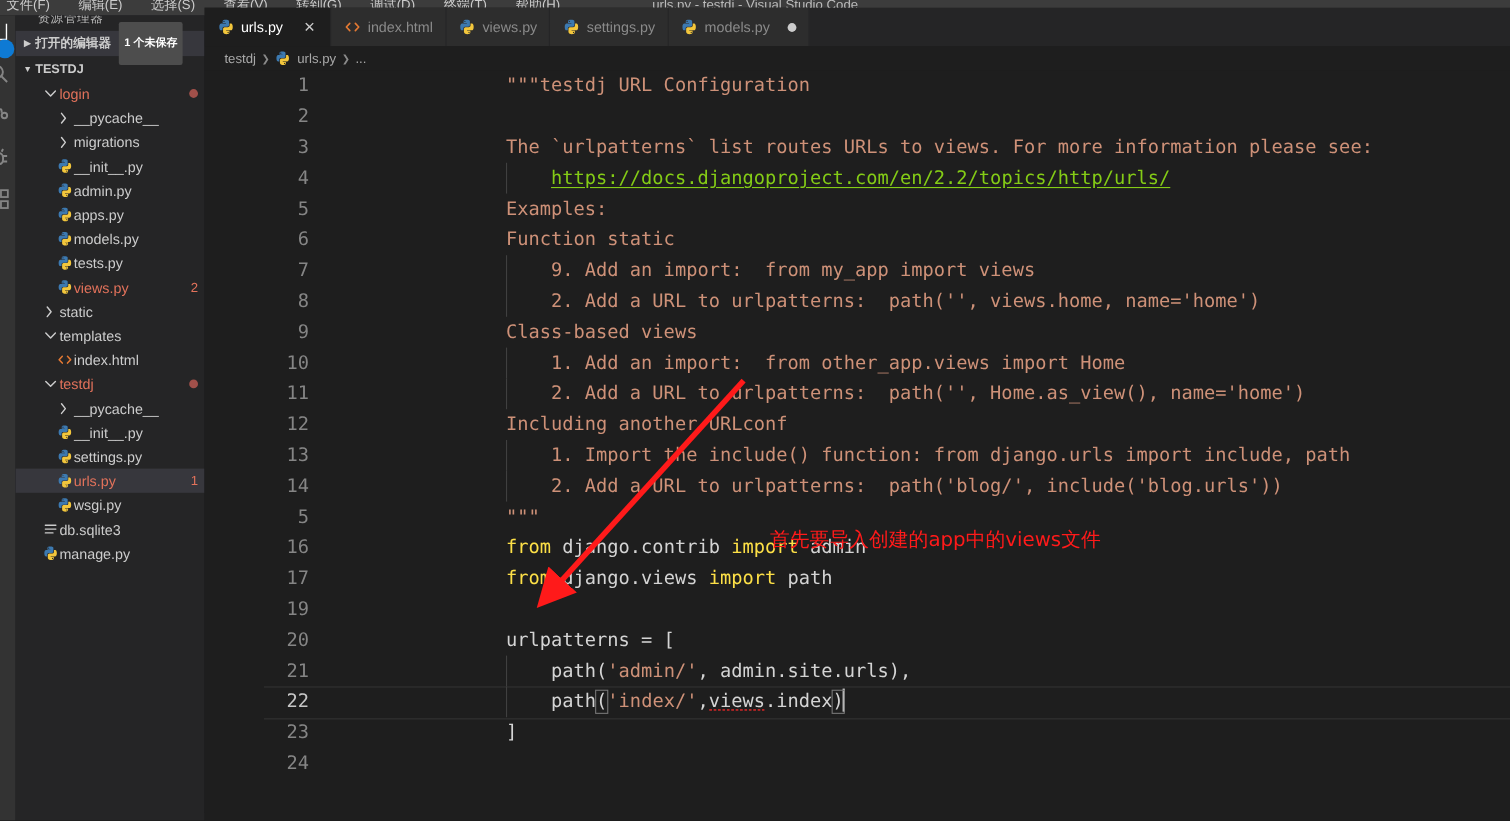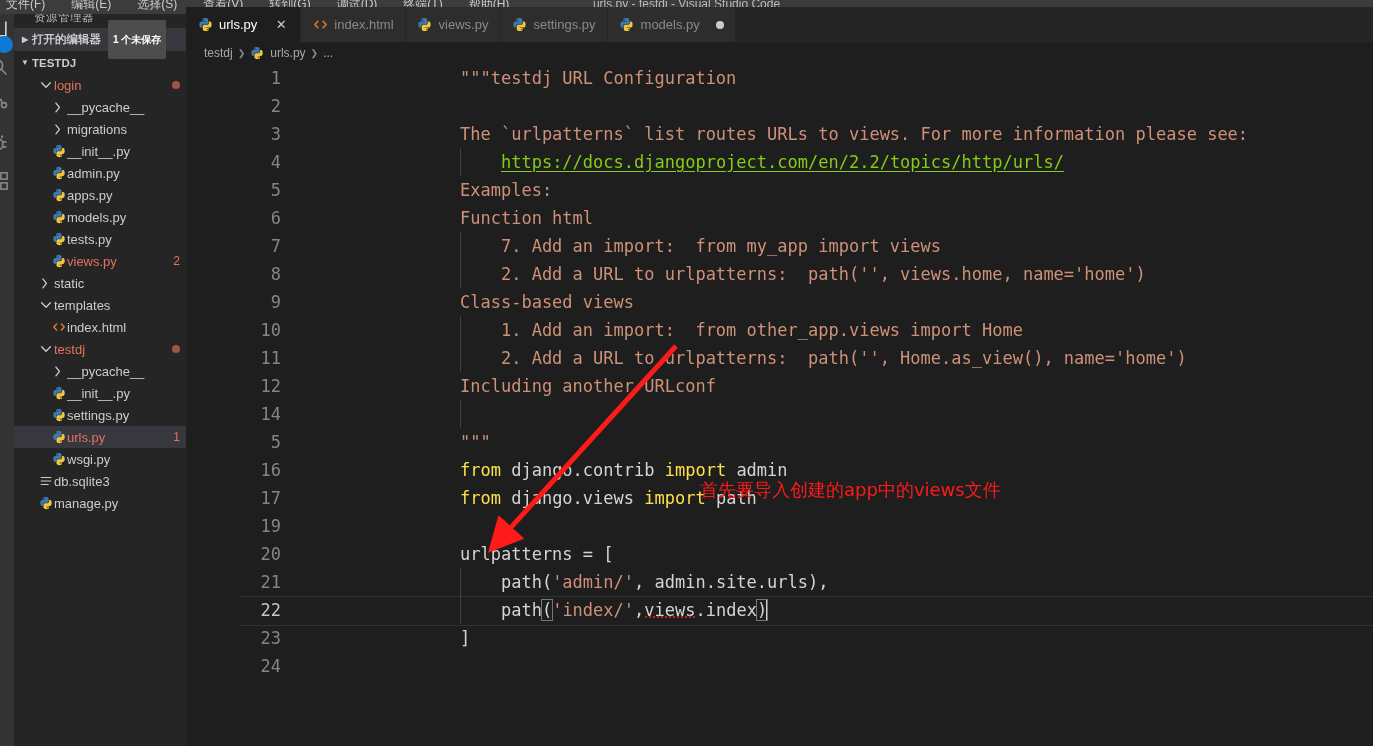"Function html" span.s-doc { text: html -> static }
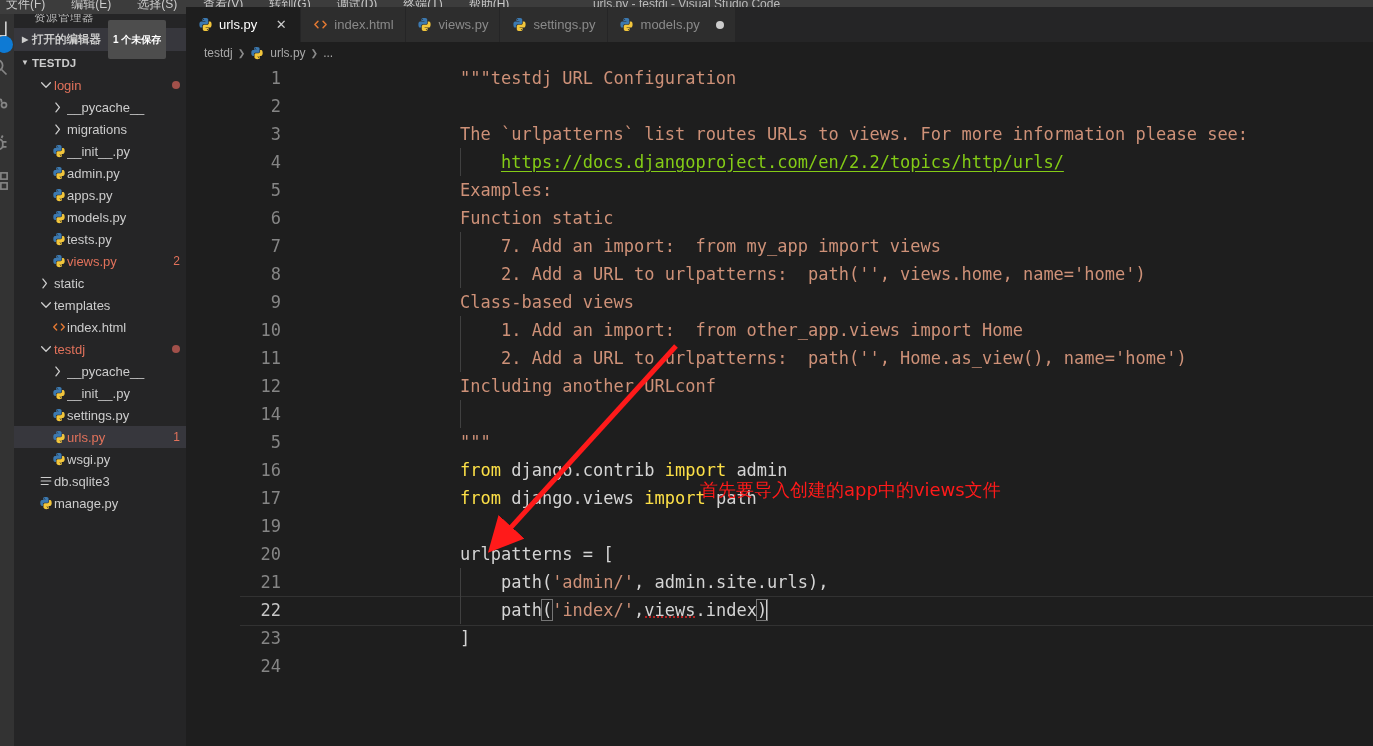"7. Add an import: from" span.s-doc { text: 7 -> 9 }
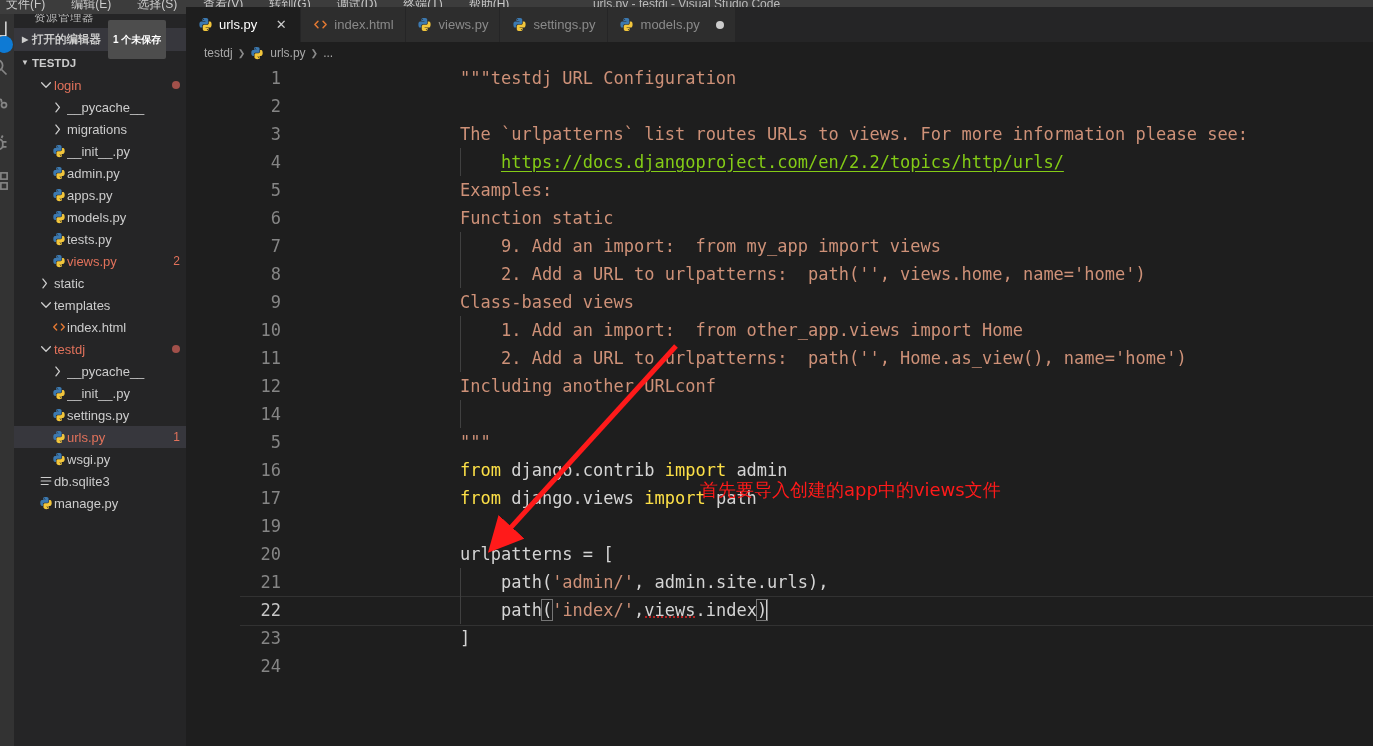"13" div.ln-row { html: none -> <div><span>13</span><span></span><span><span> 1. Import the include() function: from django.urls import include, path</span></span></div> }
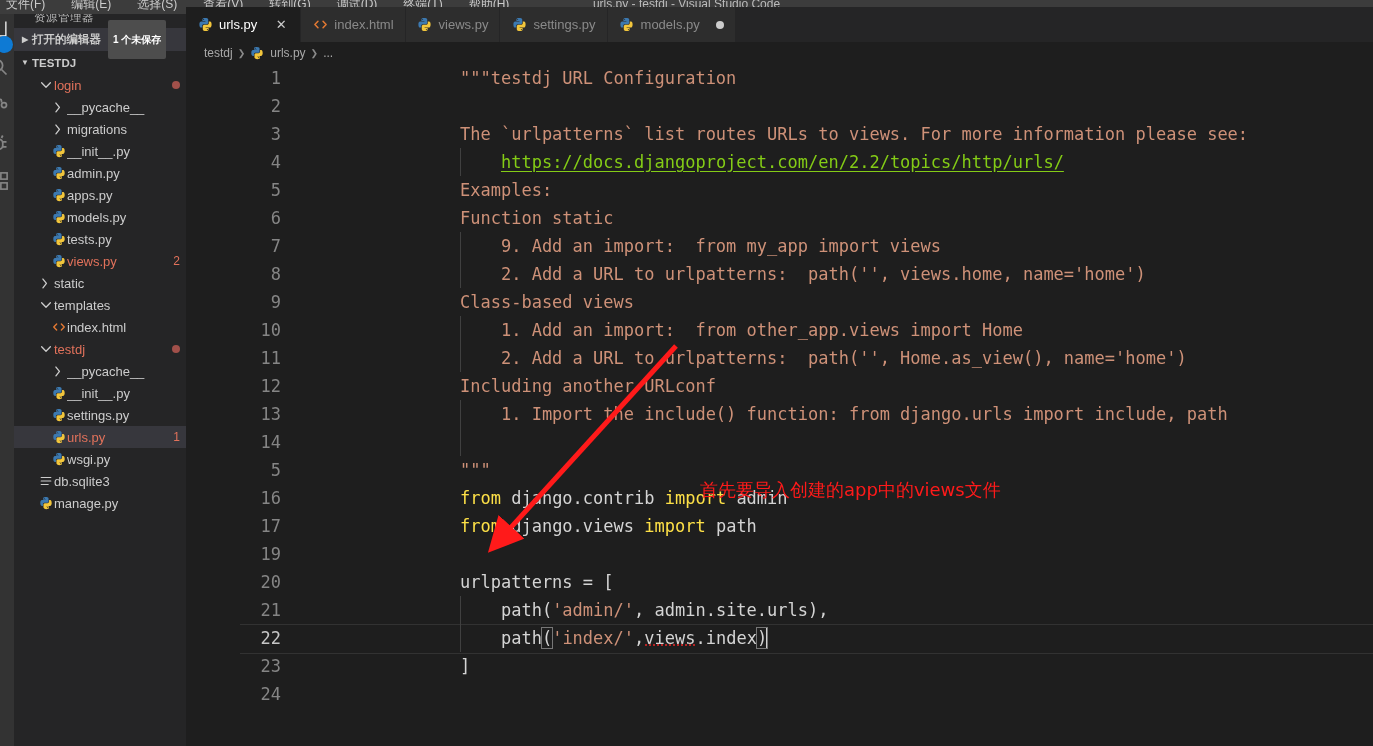"2. Add a URL to urlpatterns: path('blog/'," span.ltext { html: none -> <span><span> 2. Add a URL to urlpatterns: path('blog/', include('blog.urls'))</span></span> }
